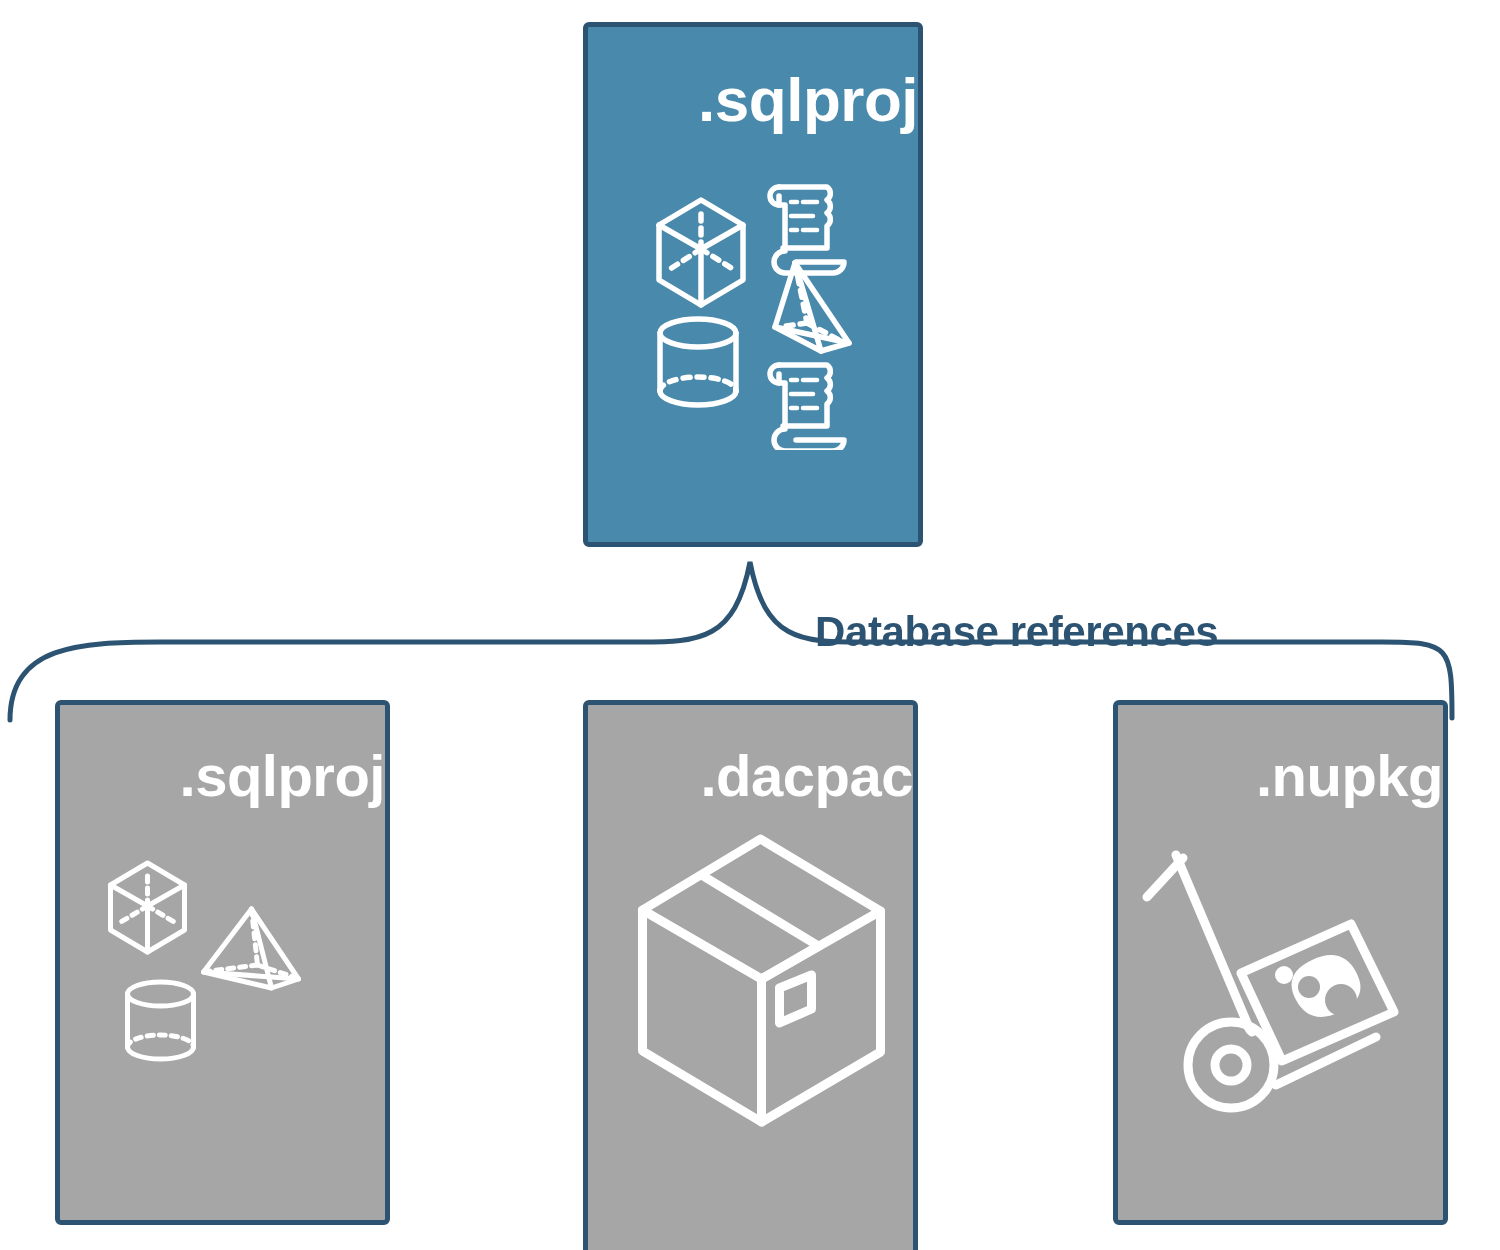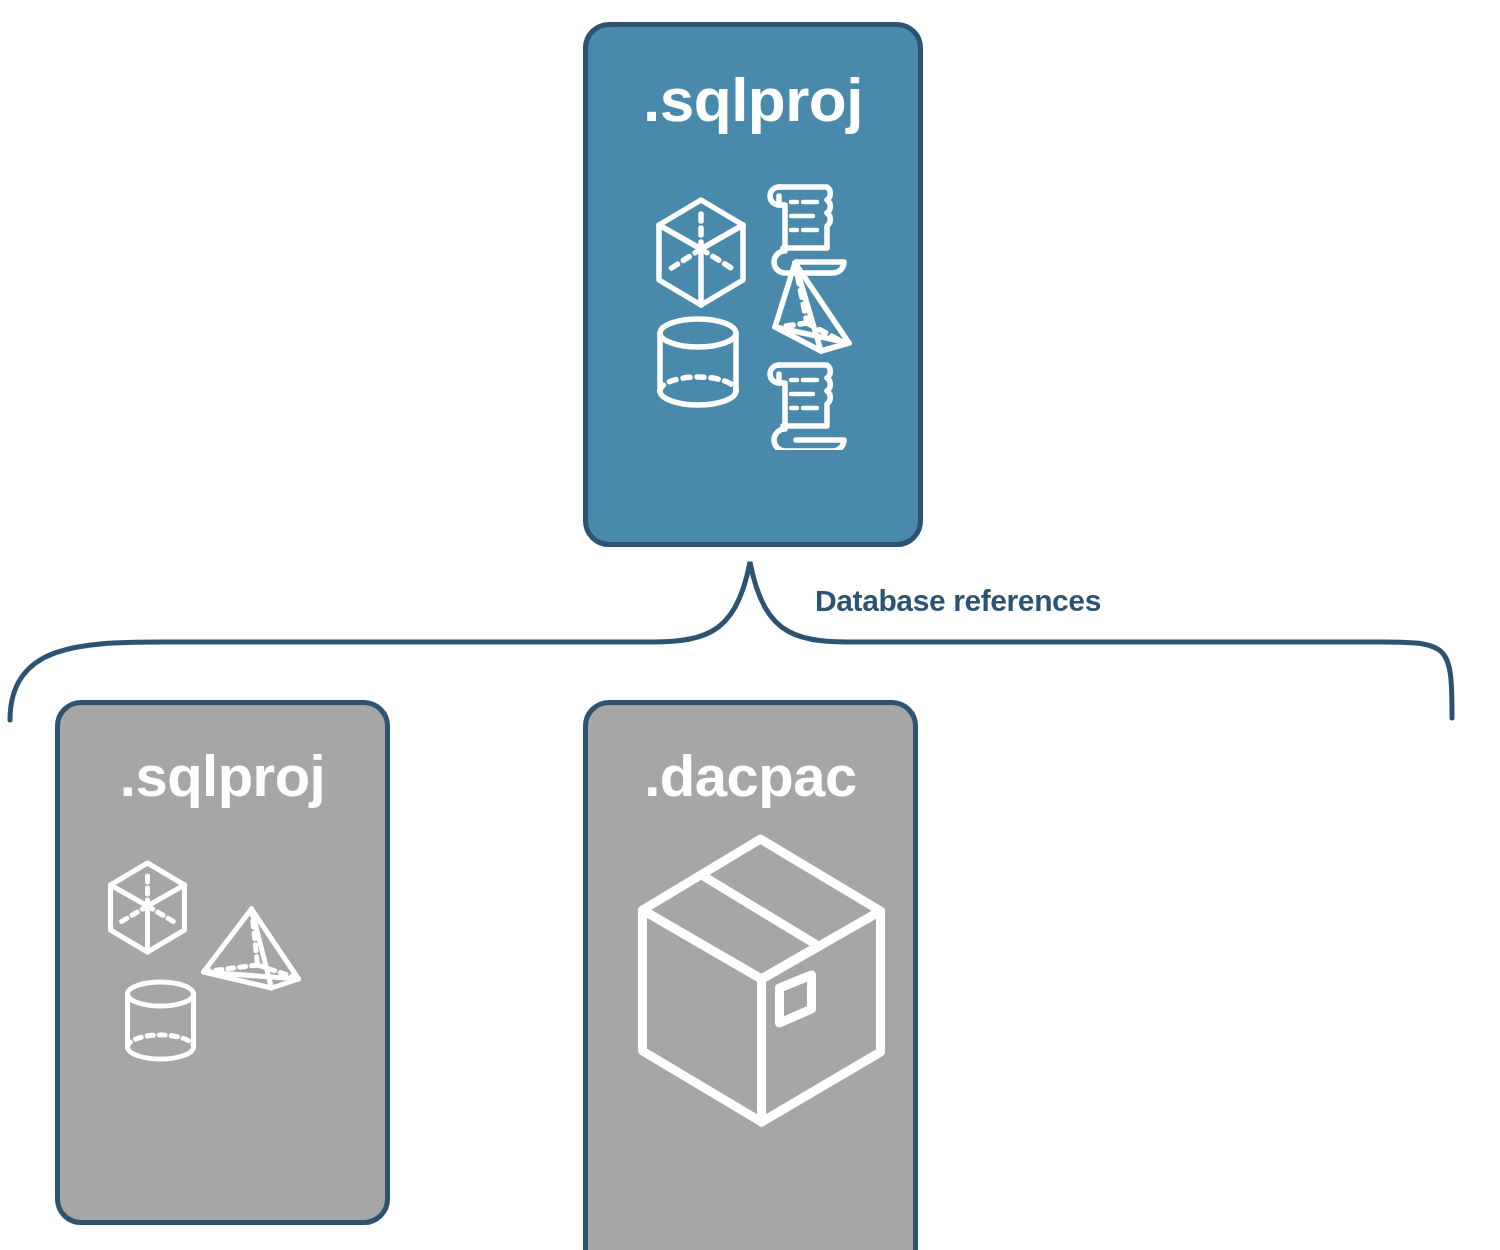".sqlproj" .card { align-items: center -> flex-end; border-radius: 26px -> 6px }
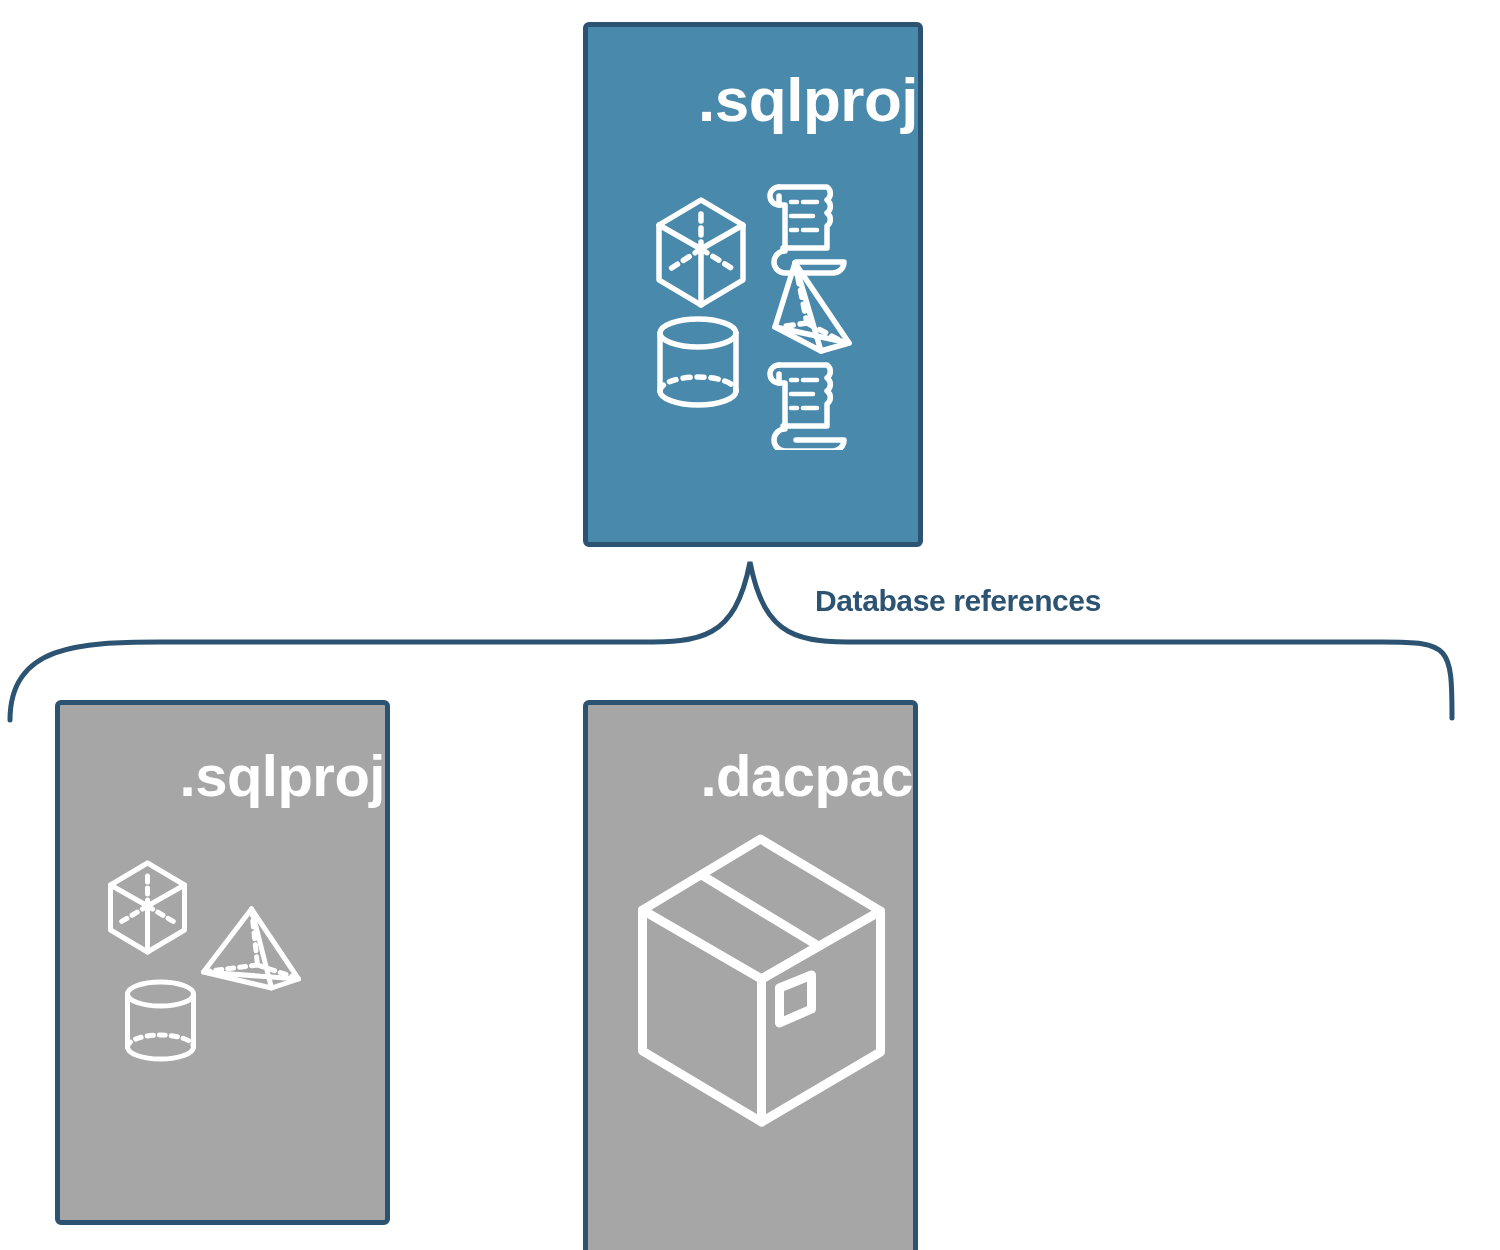"Database references" #bracket-label { font-size: 30px -> 42px; top: 584px -> 608px }
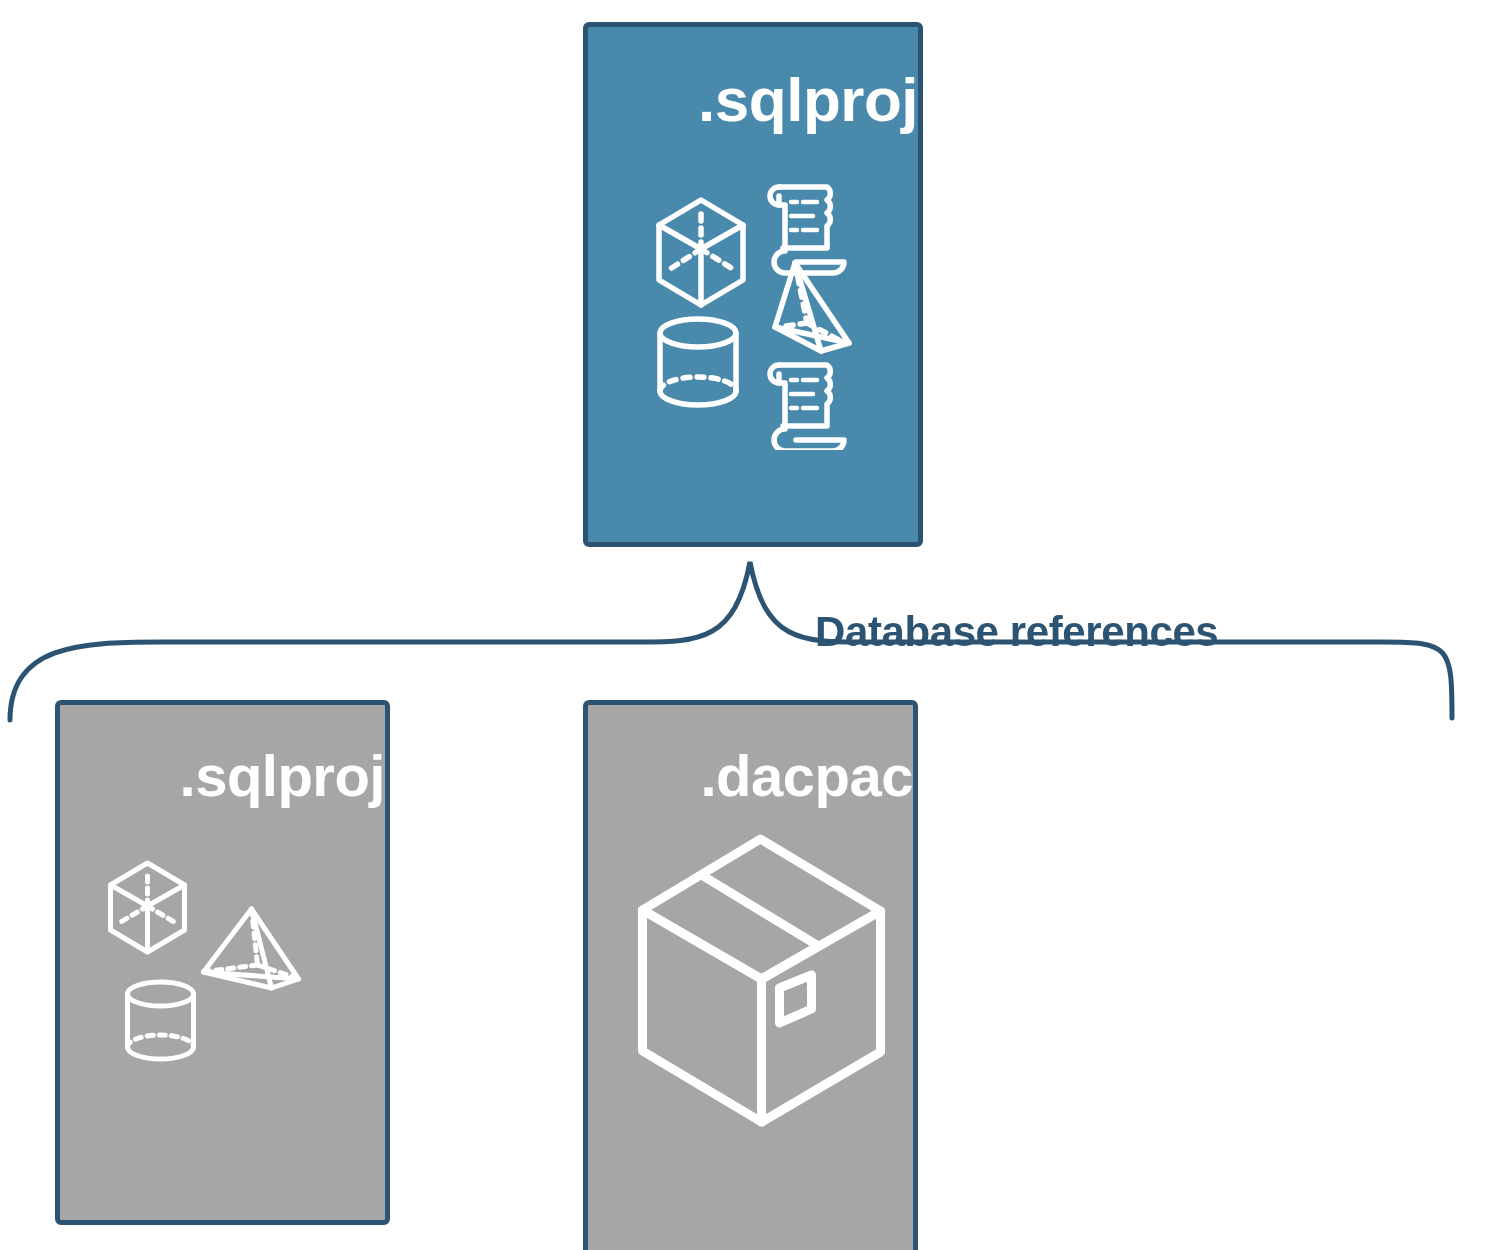".nupkg" div.card { html: none -> <div> <div>.nupkg</div> <div> <svg> <g> <path></path> <path></path> <path></path> <path></path> <circle></circle> <circle></circle> <path></path> <g> <path></path> <circle></circle> </g> <g> <circle></circle> <circle></circle> </g> </g> </svg> </div> </div> }
